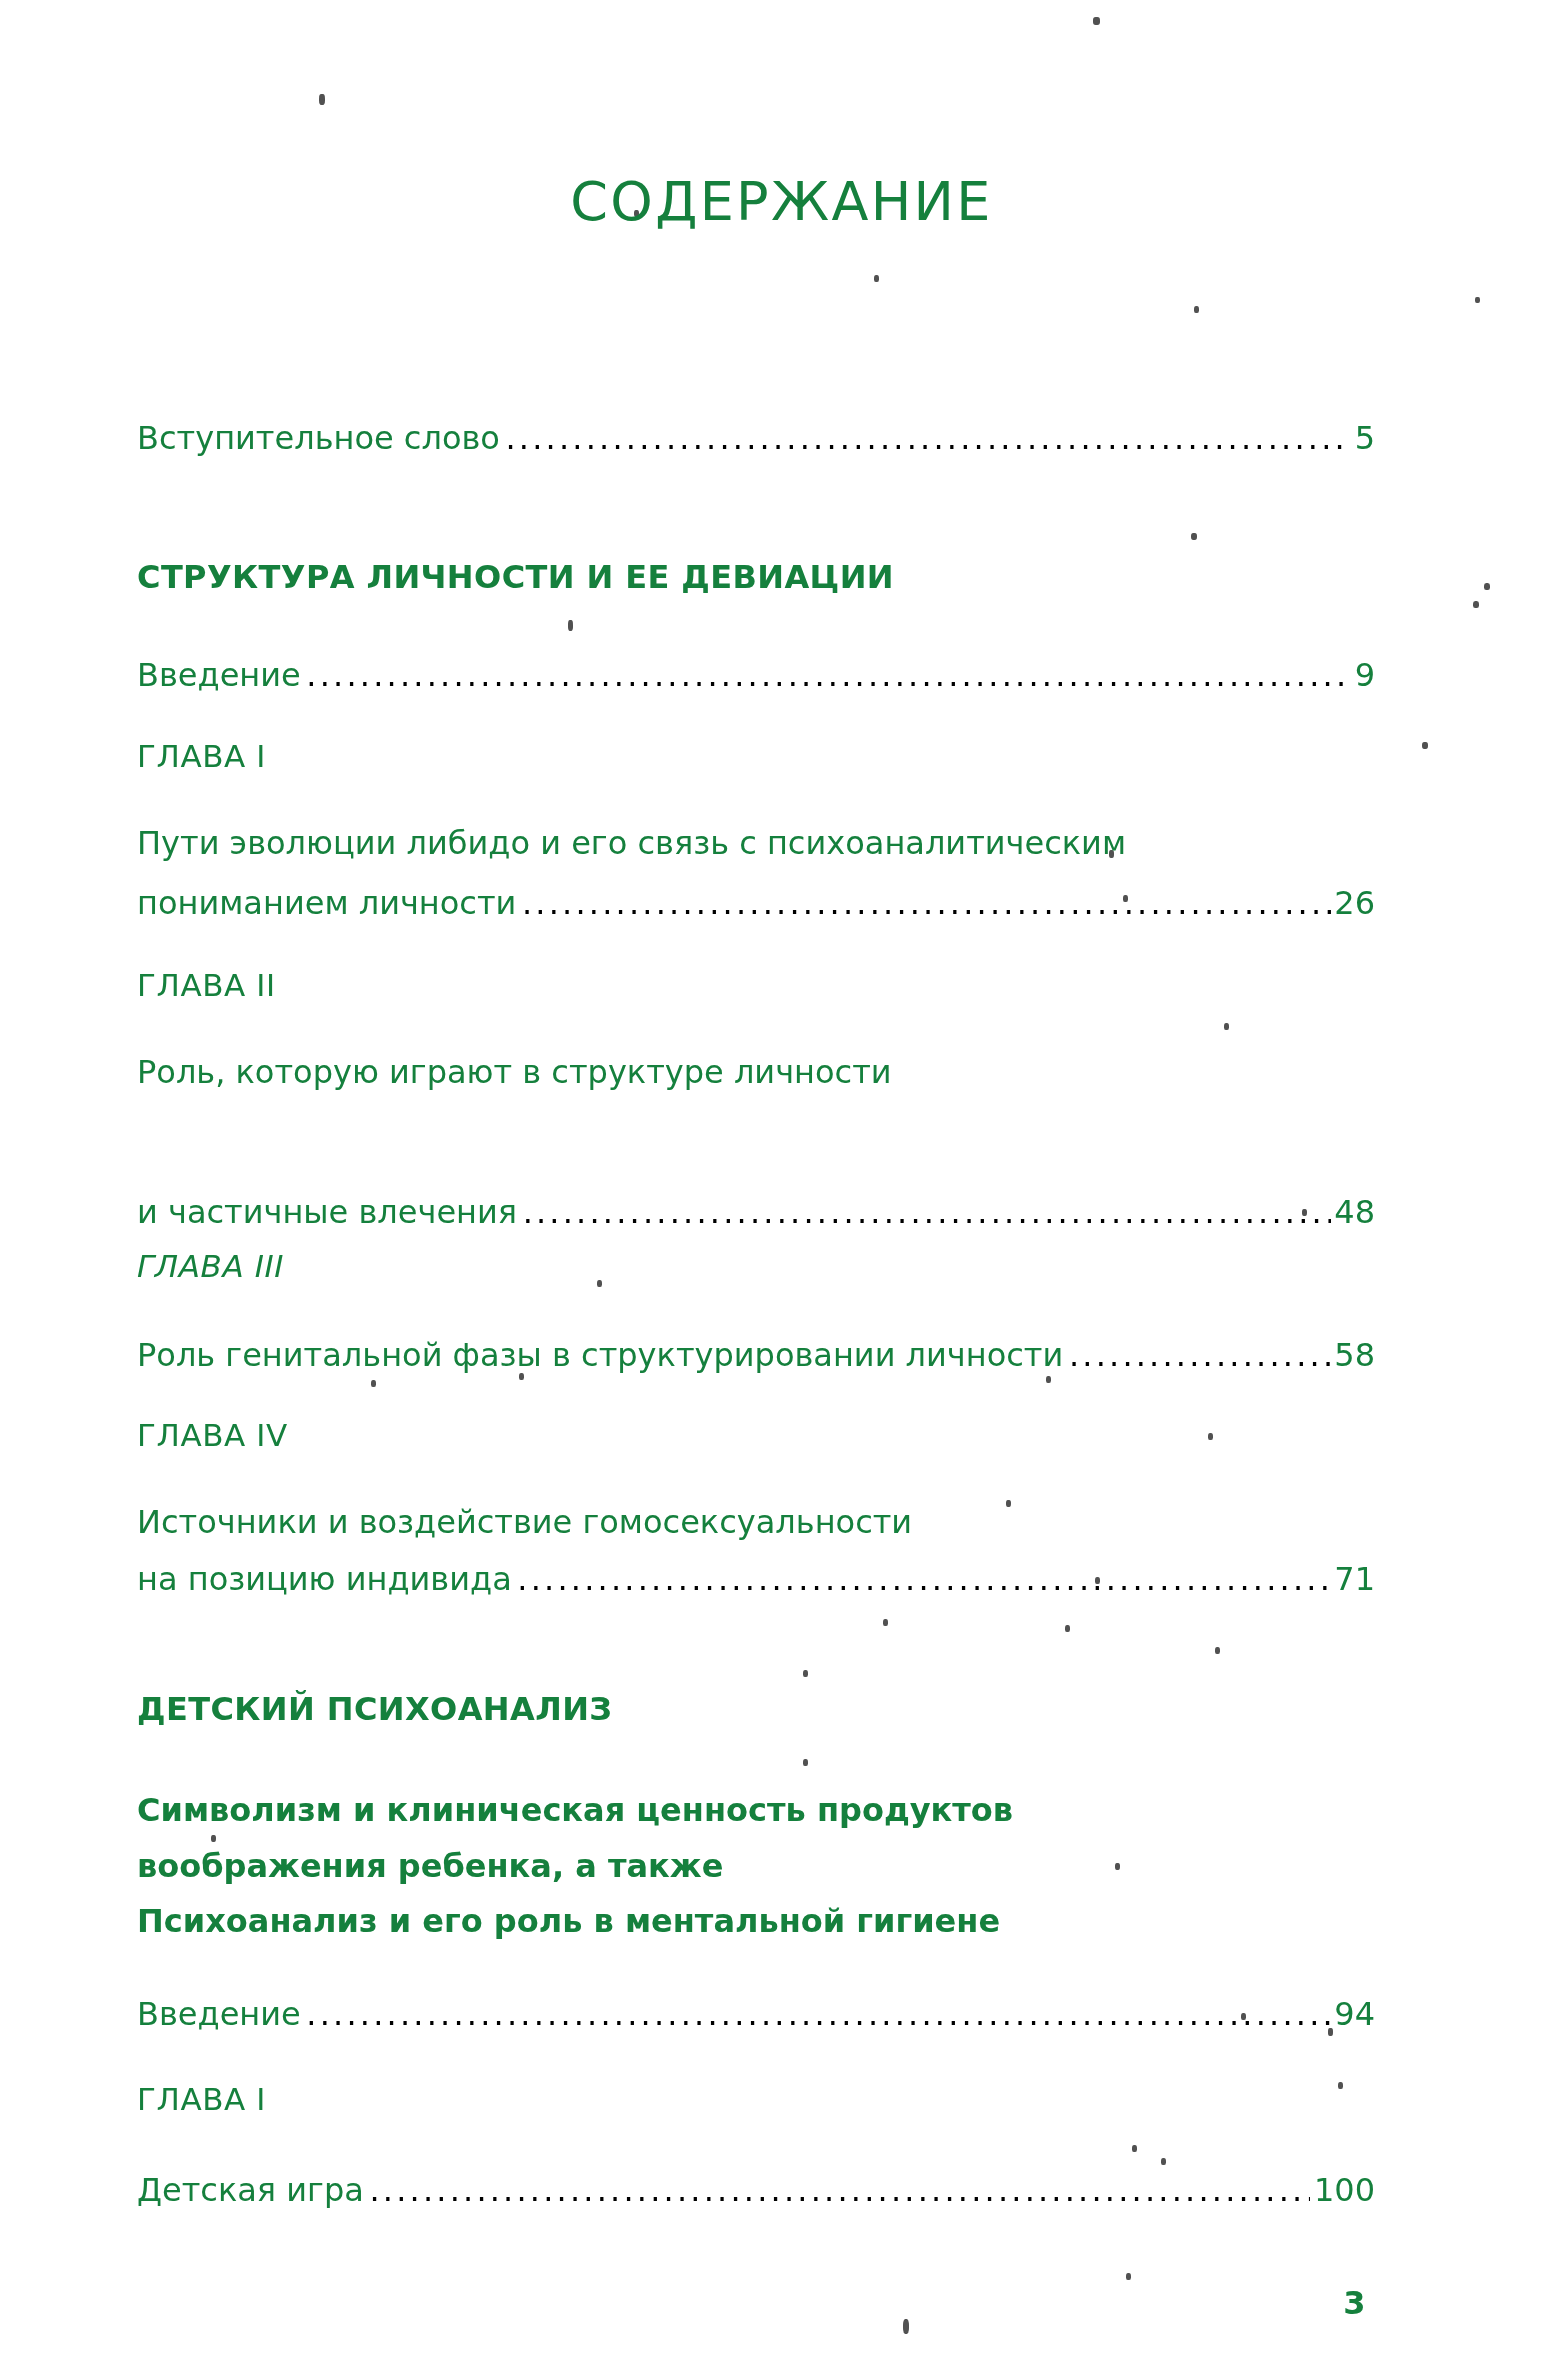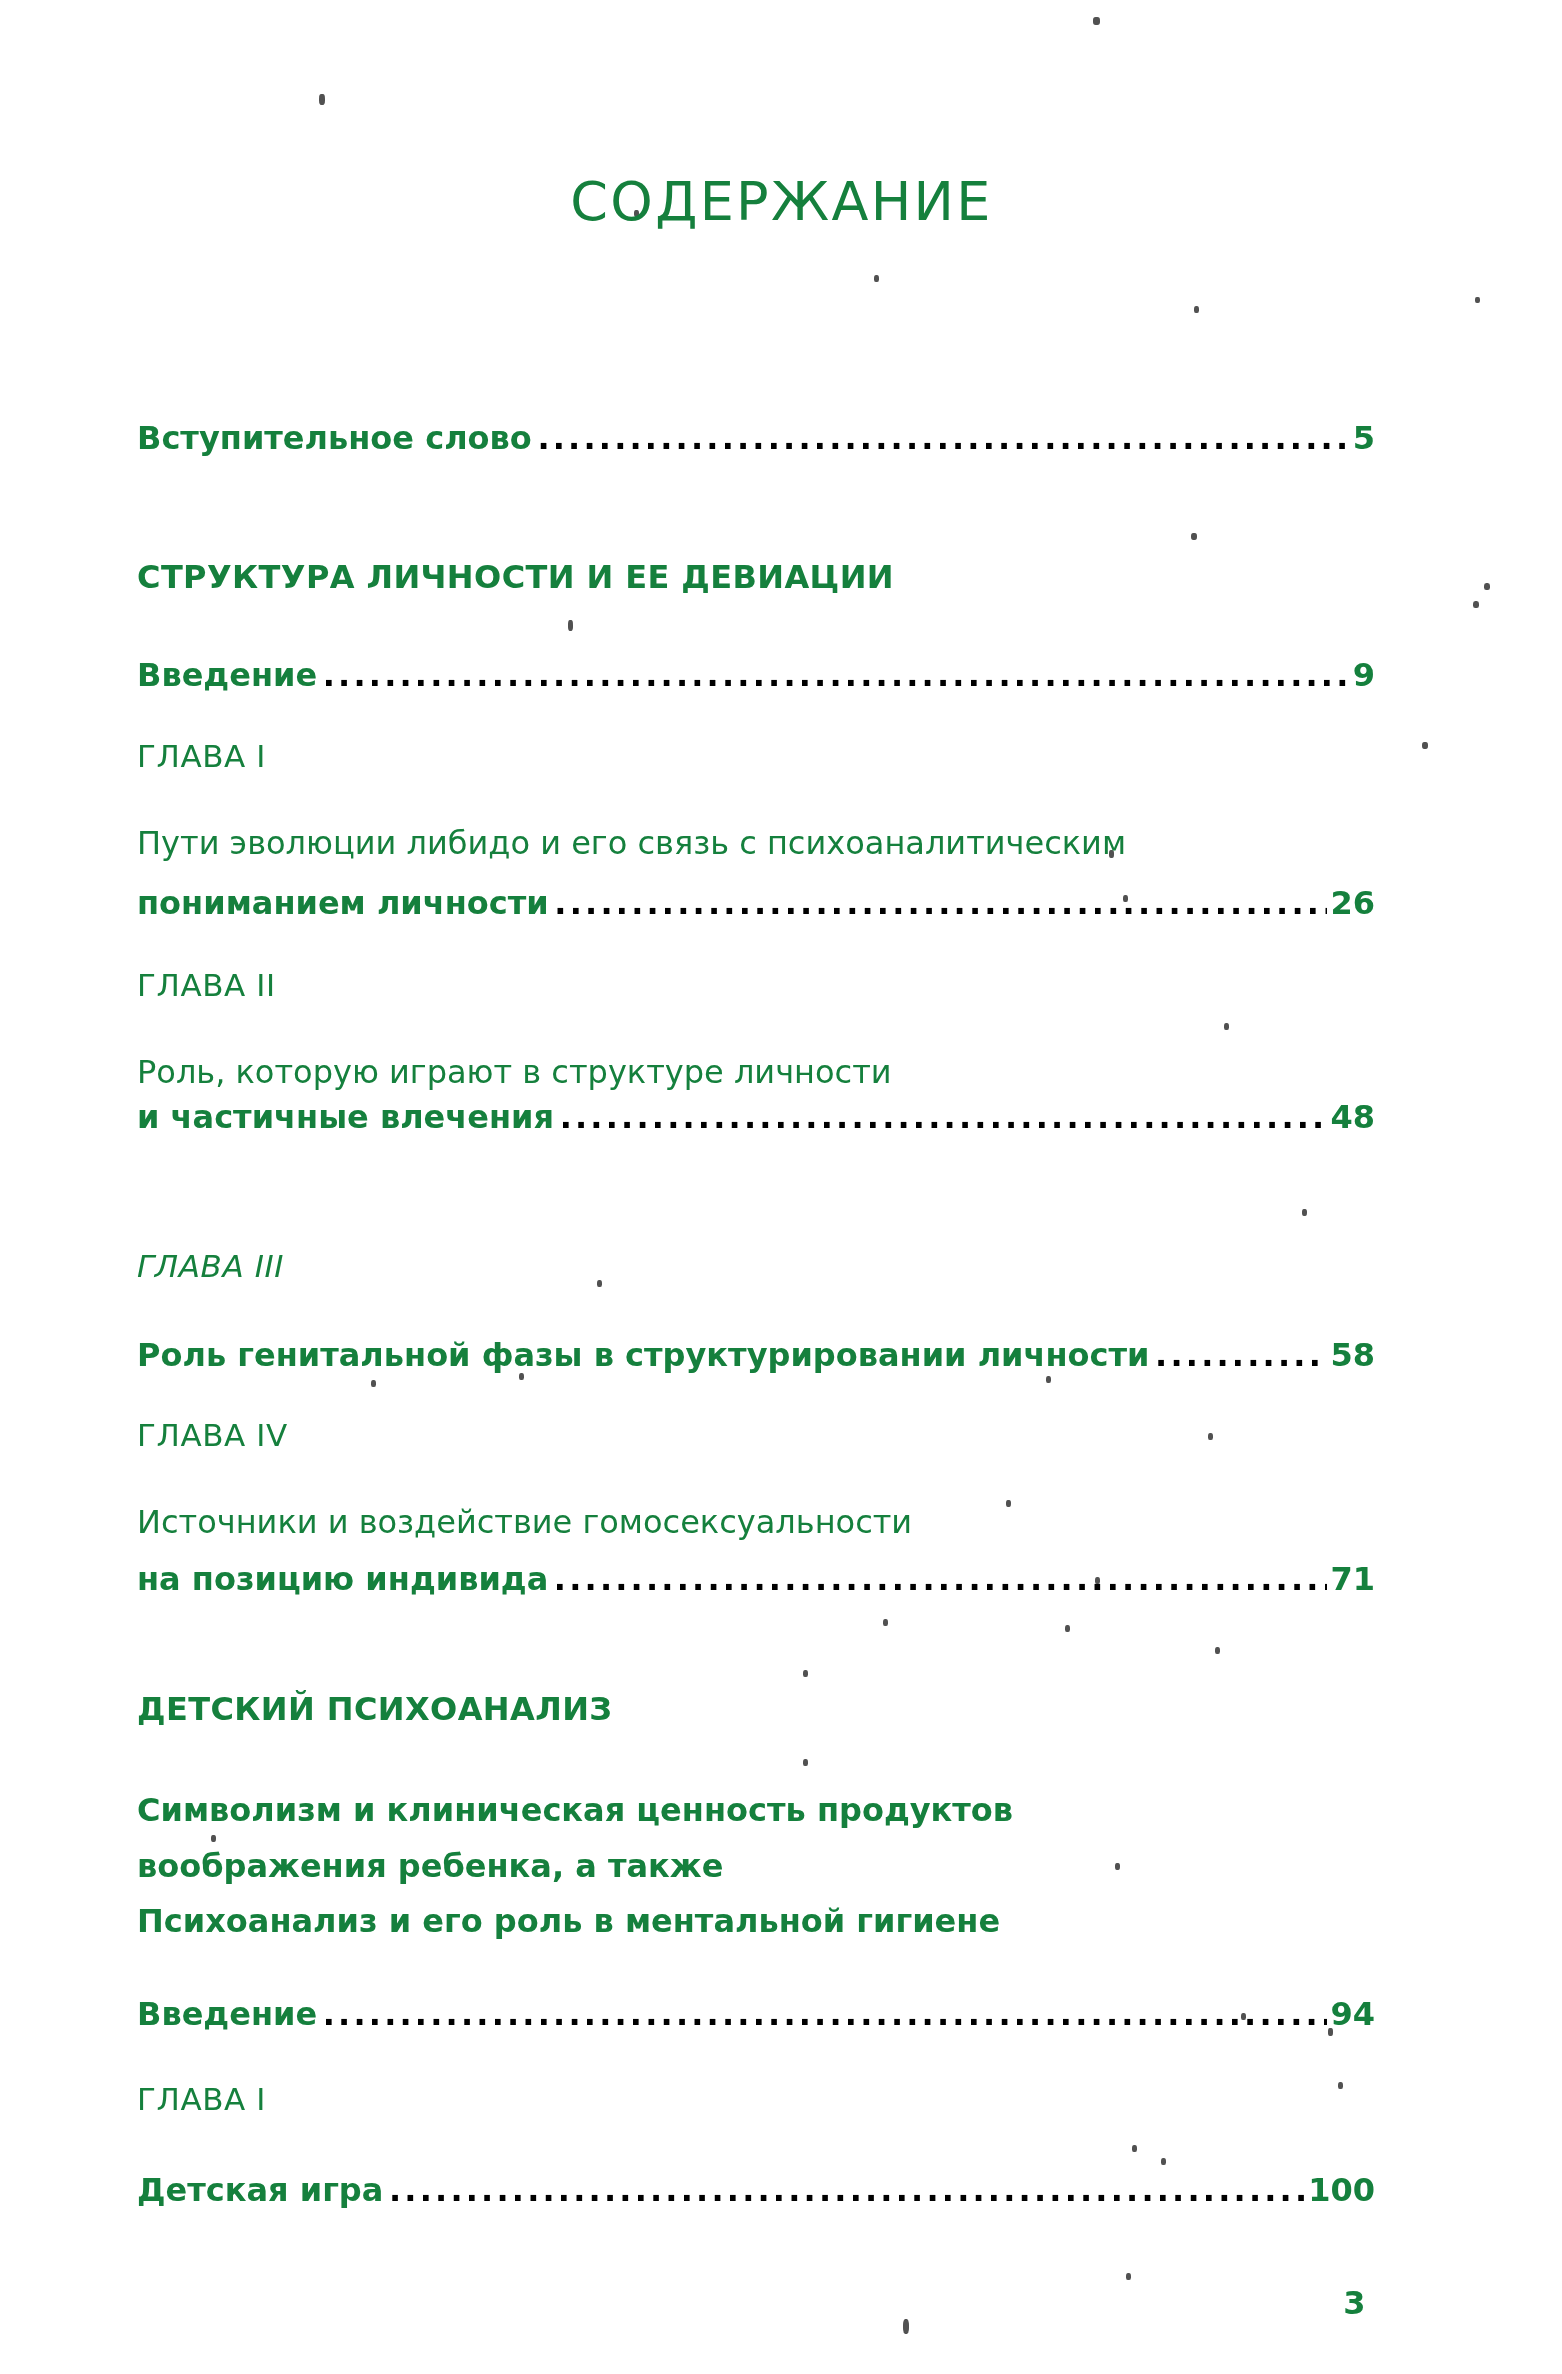"Вступительное слово" .entry { font-weight: 700 -> 400 }
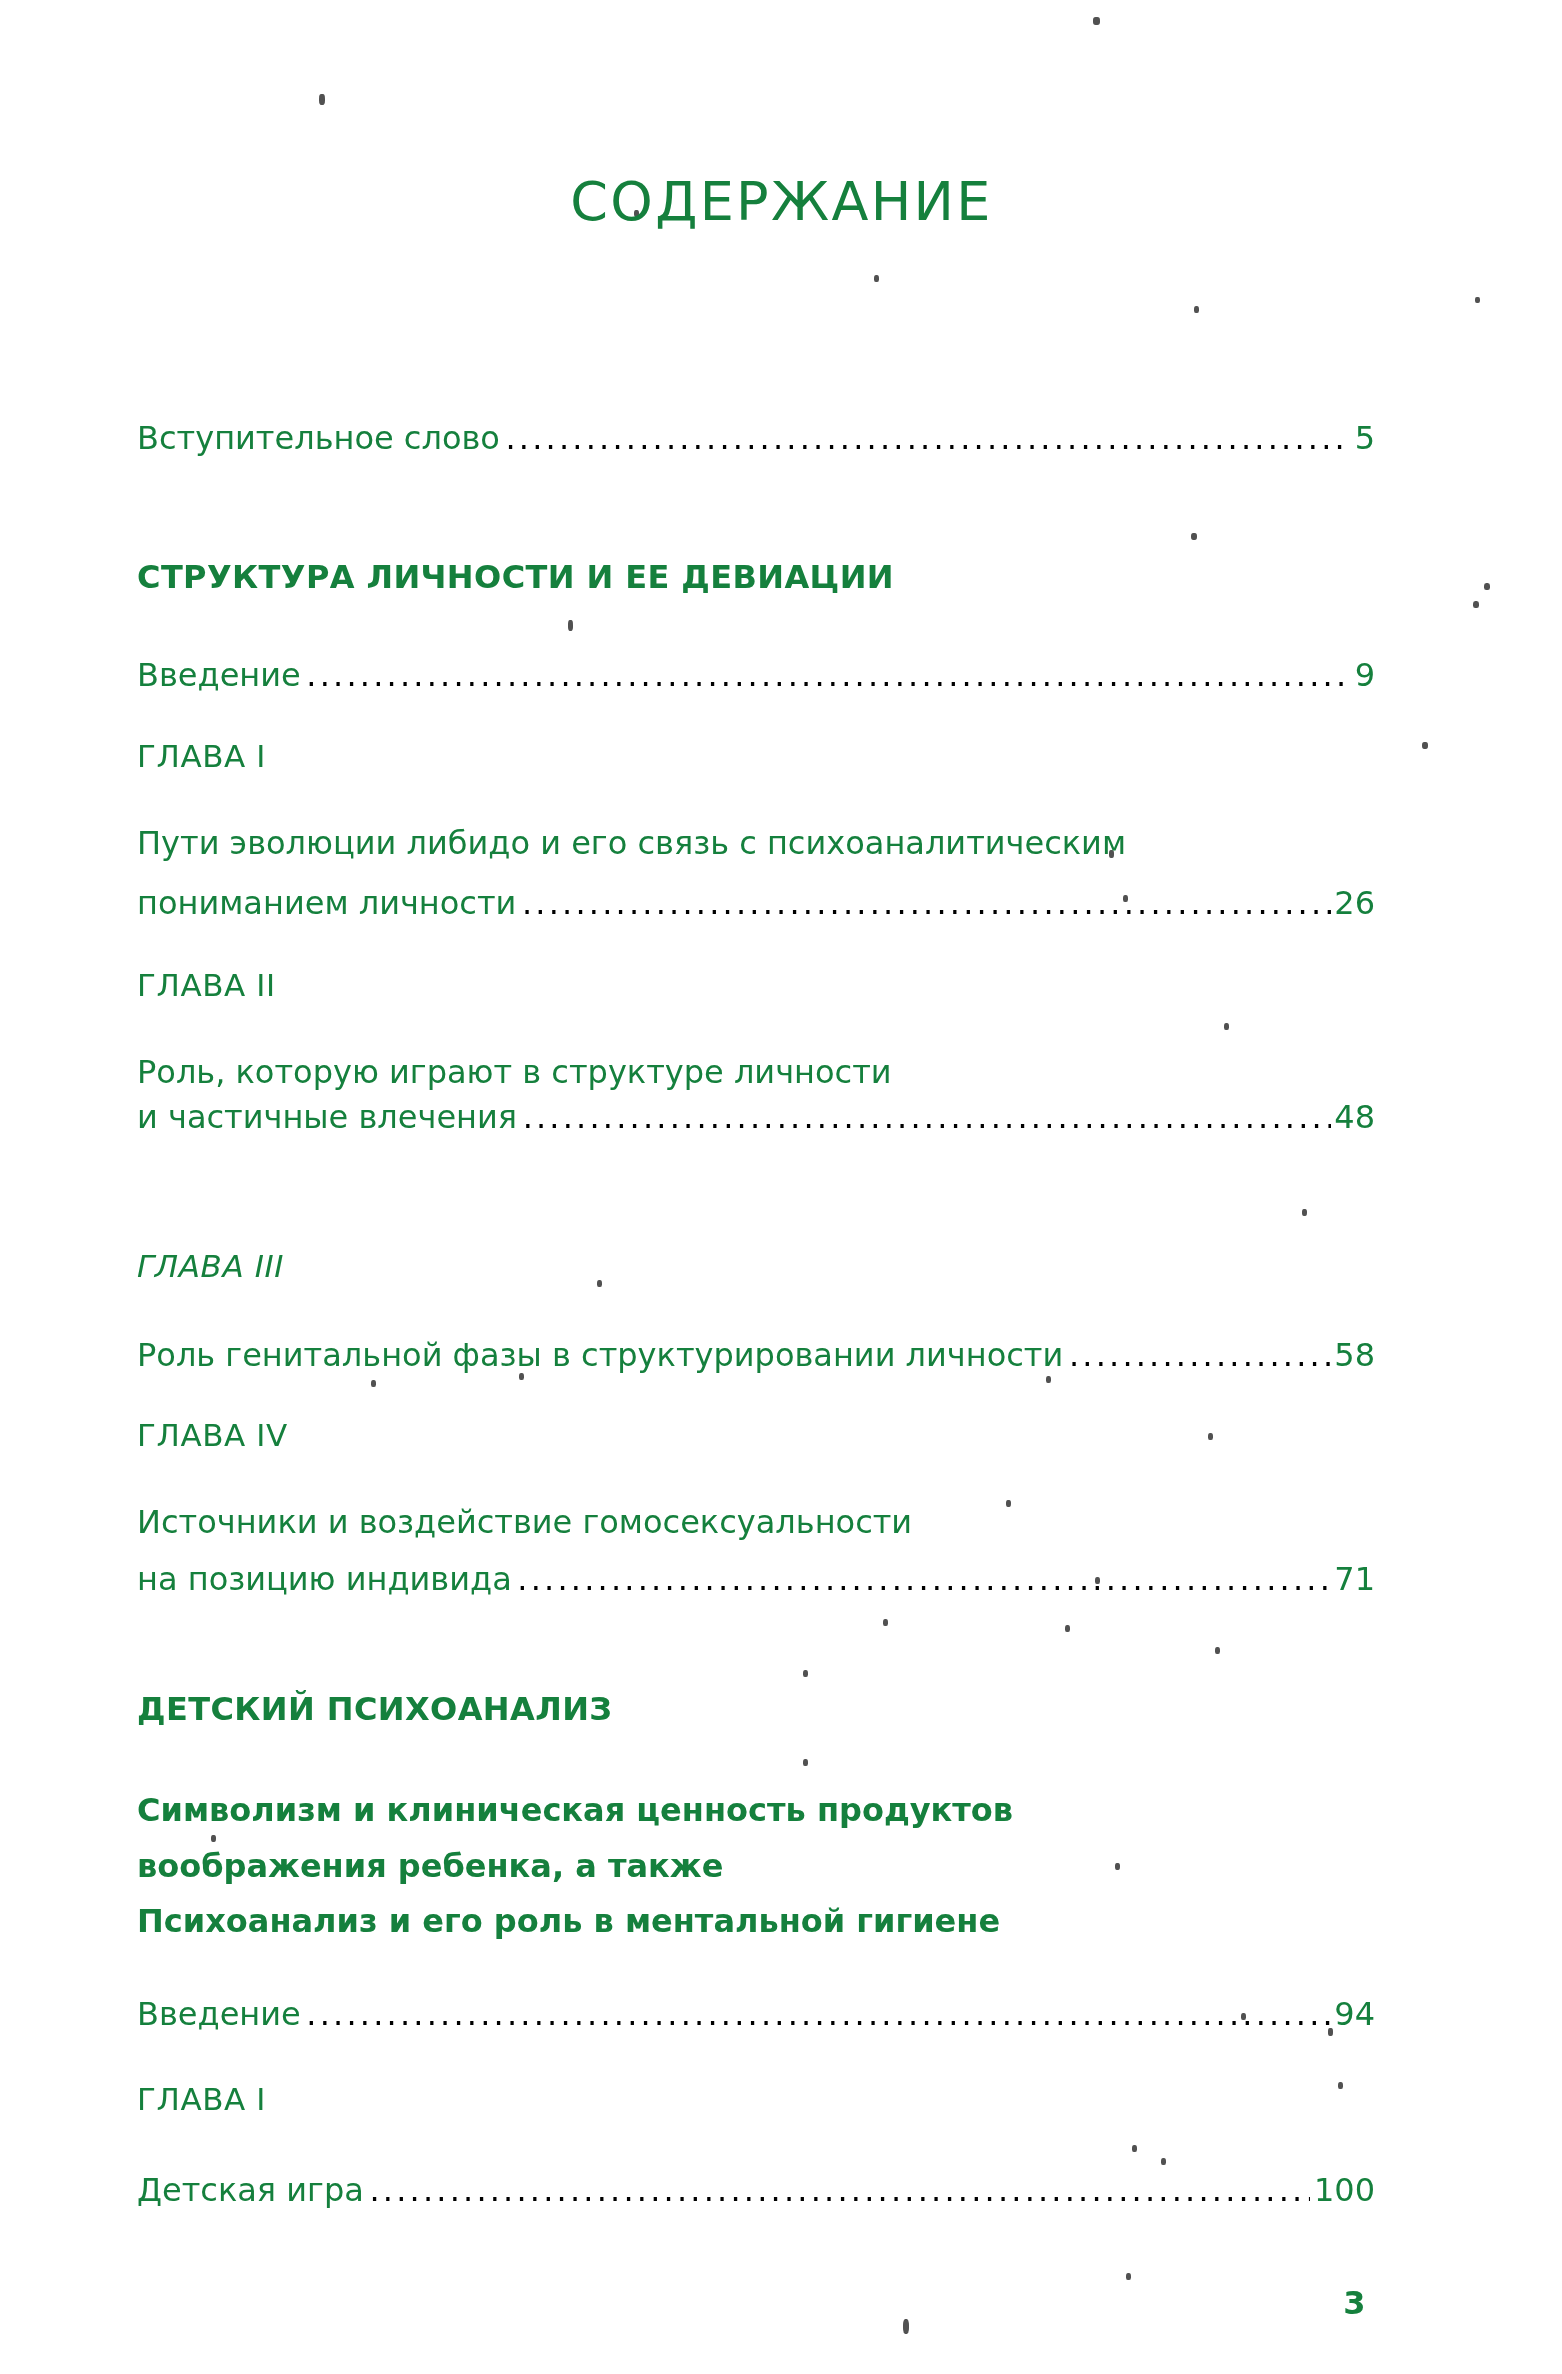"и частичные влечения" div.entry { top: 1098px -> 1193px }
